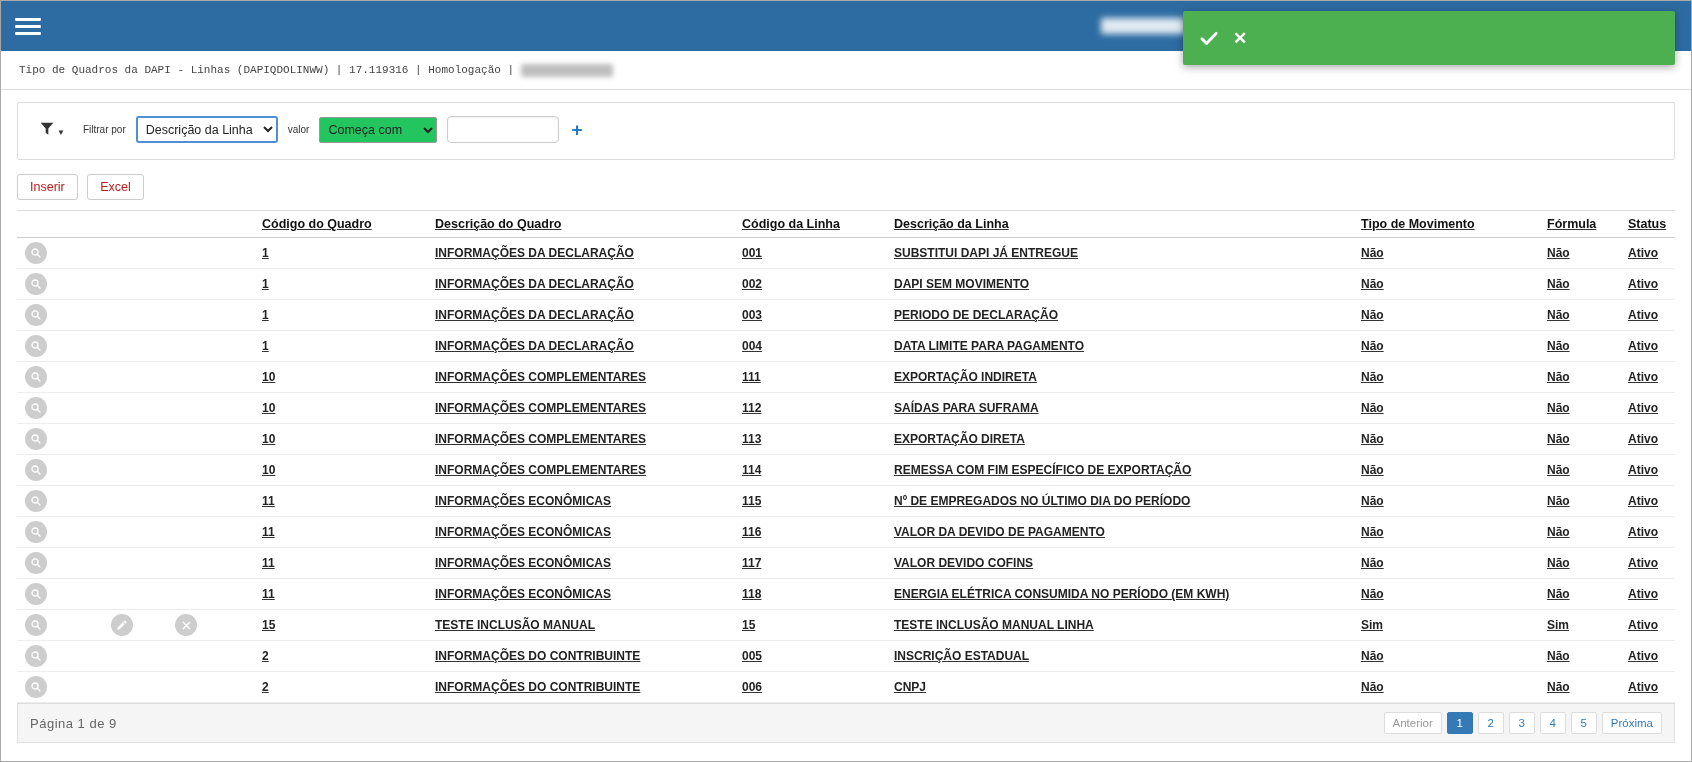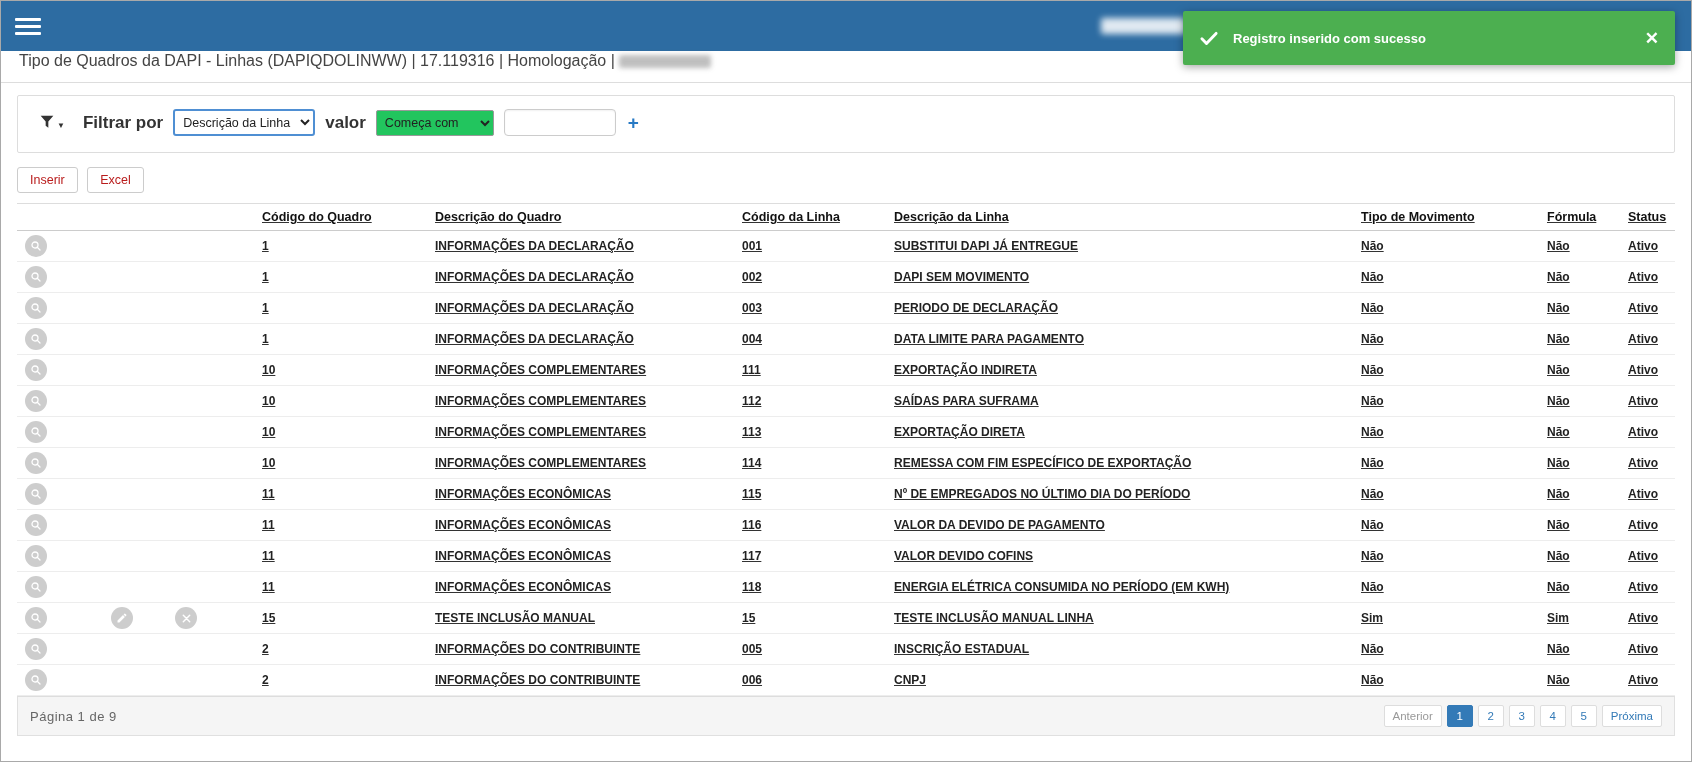"Registro inserido com sucesso" span.msg { html: <span>Registro inserido com sucesso</span> -> none }
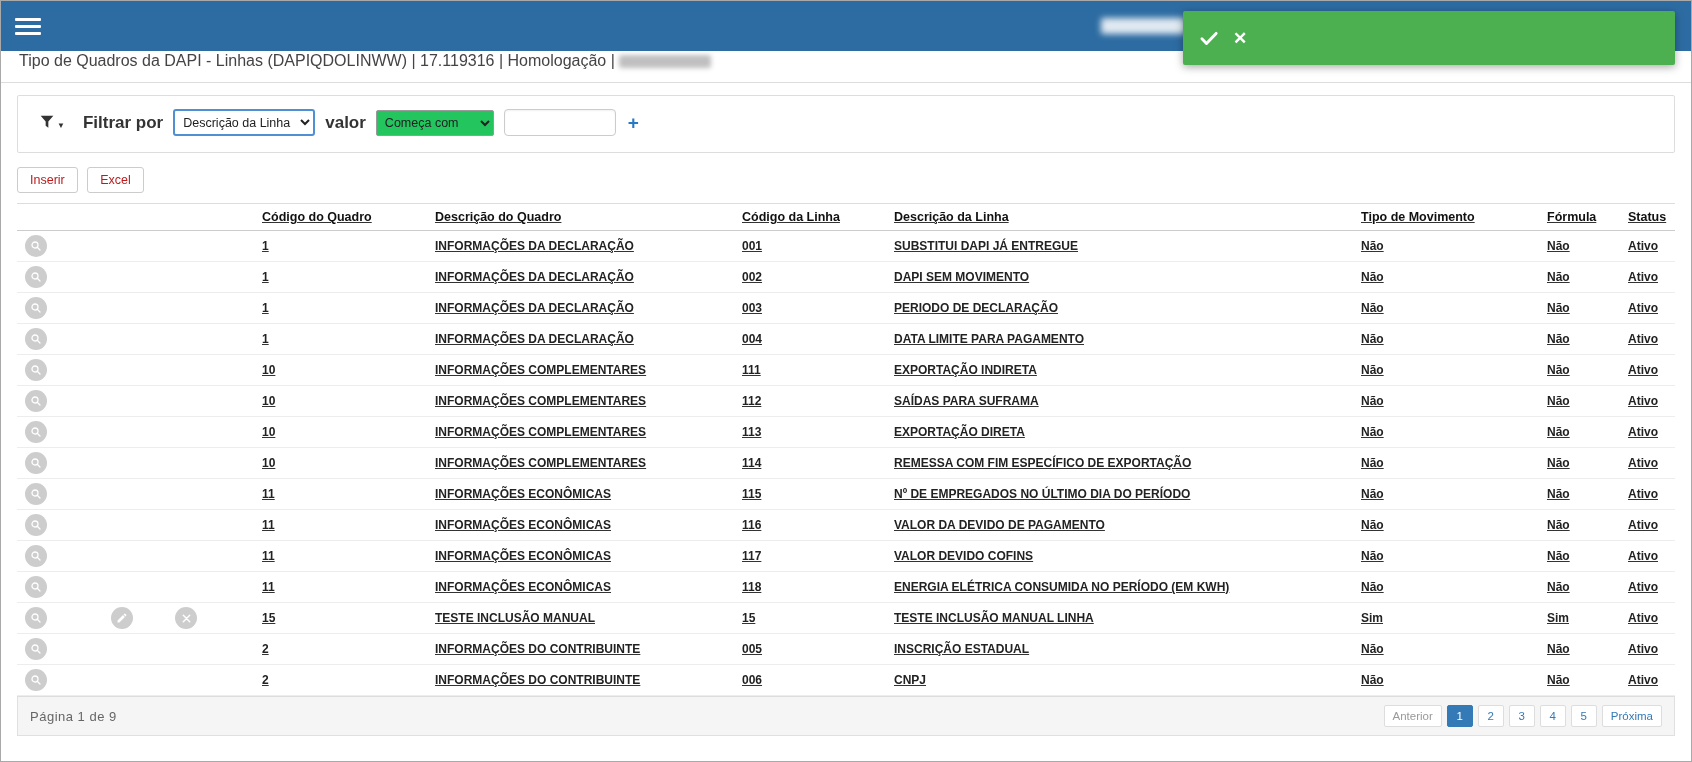"Tipo de Quadros da DAPI" .titlebar { font-family: none -> Liberation Mono, monospace; font-size: 16px -> 11px; padding: 1px 18px 12px -> 13px 18px 12px }
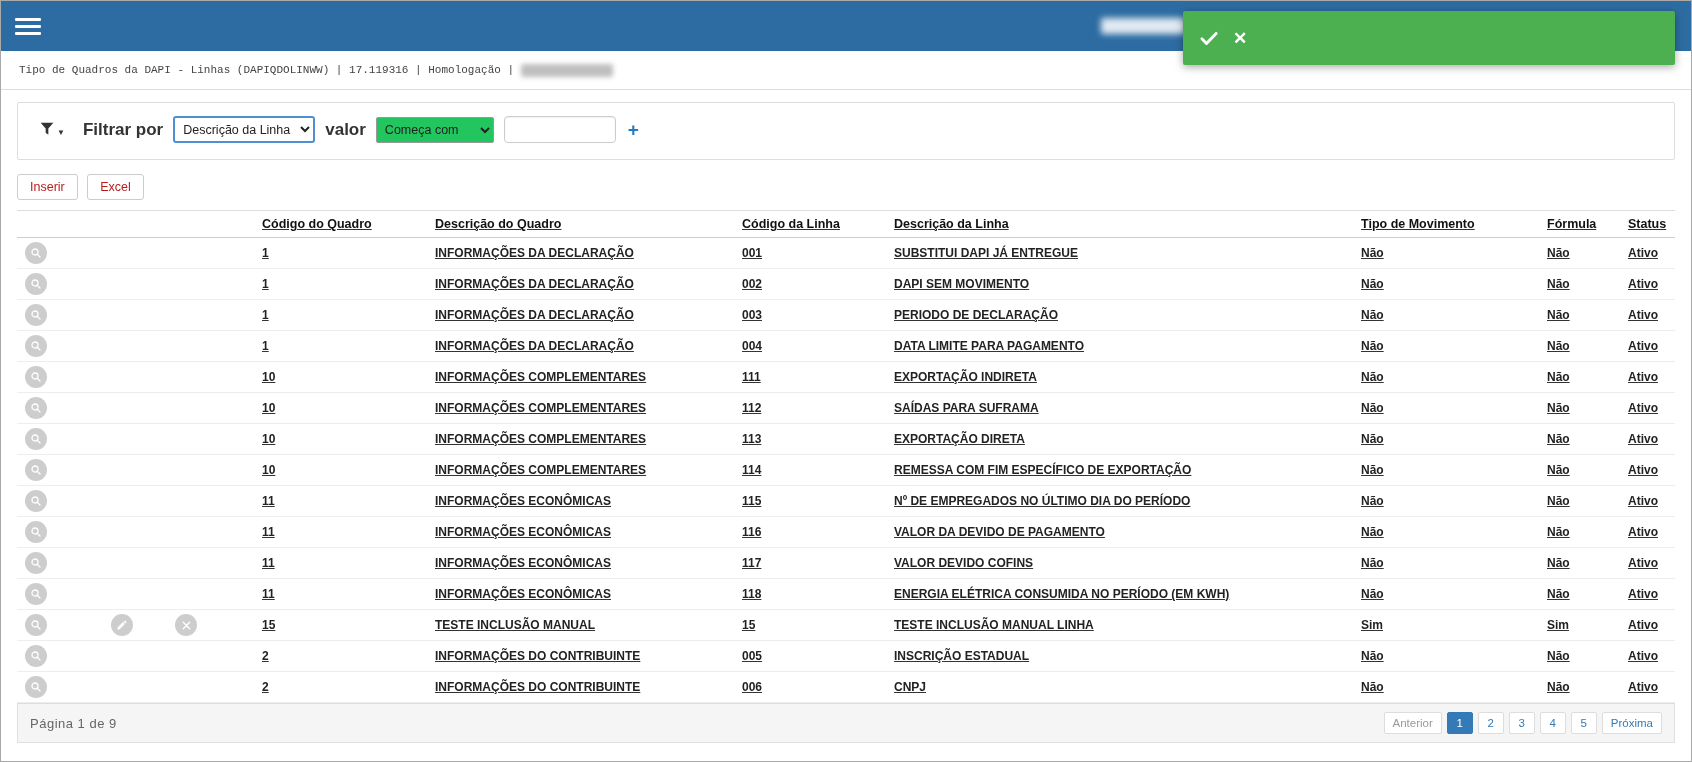"Filtrar por" .lbl { font-size: 17px -> 10px; font-weight: bold -> normal }
